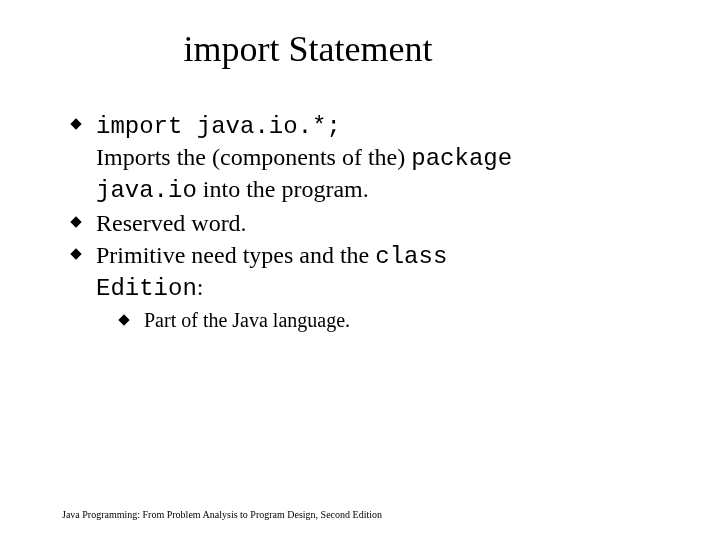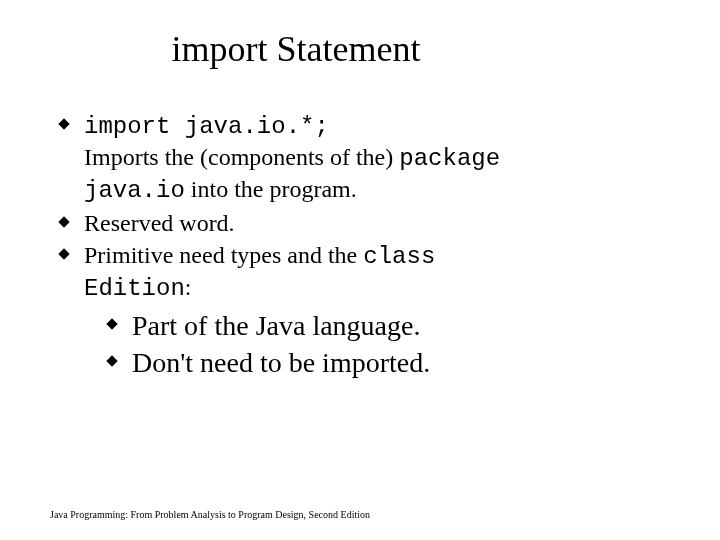"import Statement" .slide { margin-left: none -> 12px }
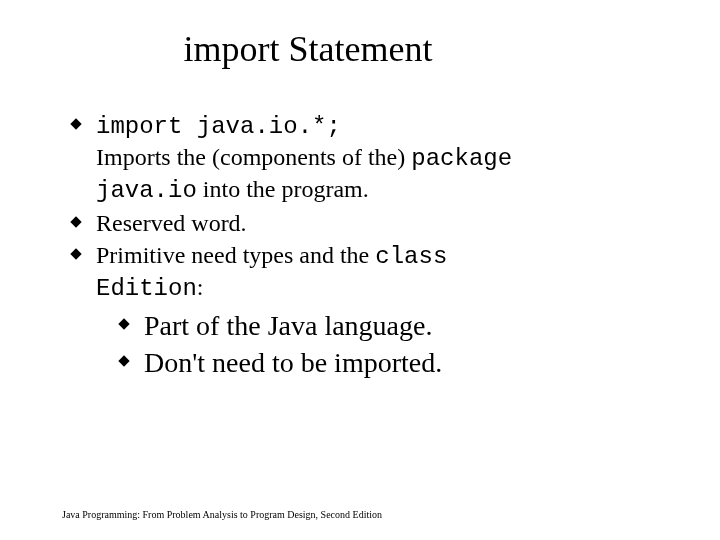"Part of the Java language." ul.sub { font-size: 28px -> 20px }
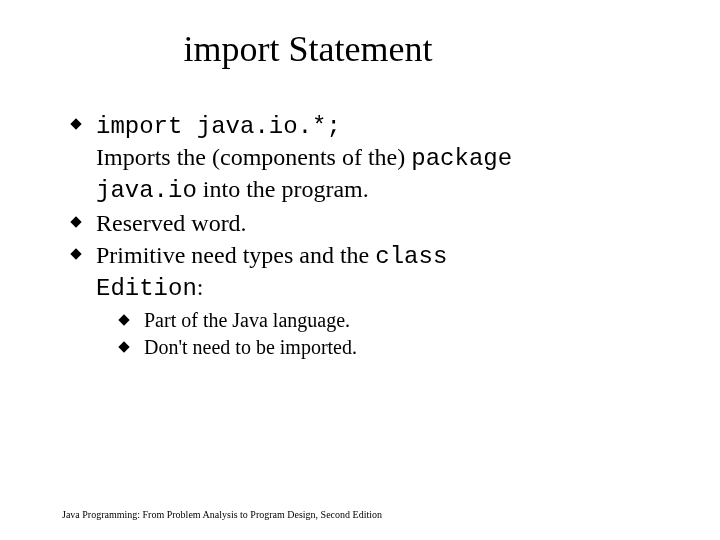"Don't need to be imported." li { html: <li> <span>Don't need to be imported.</span> </li> -> none }
